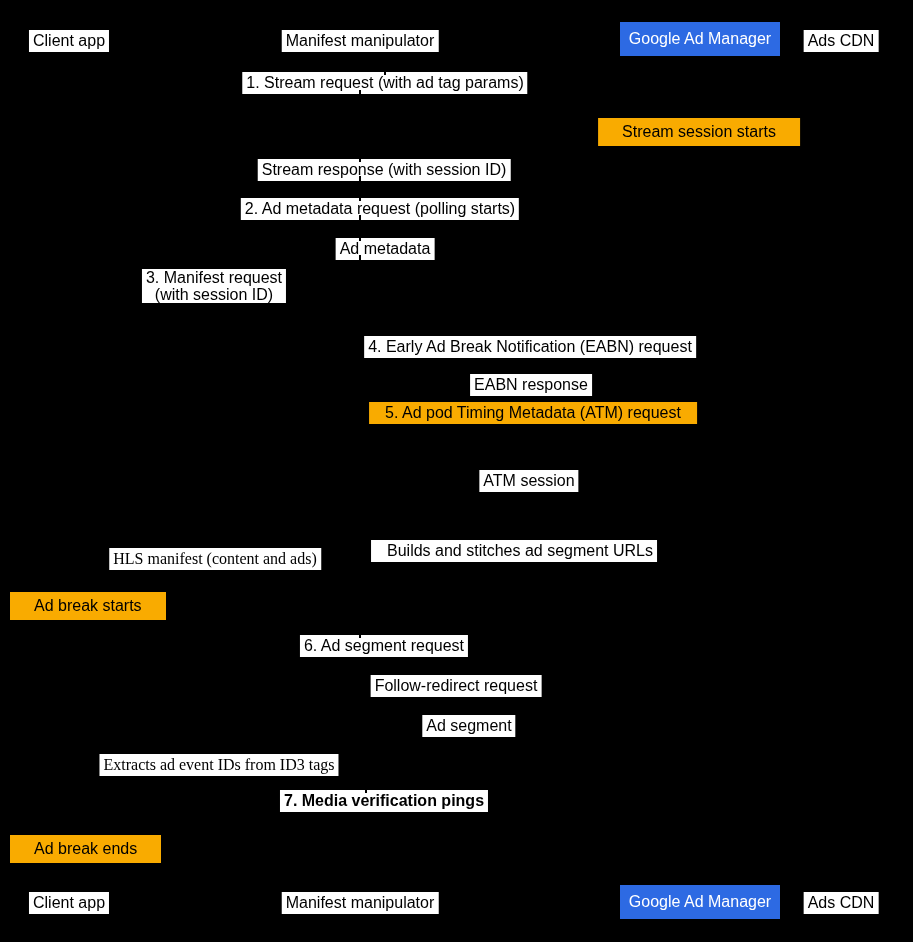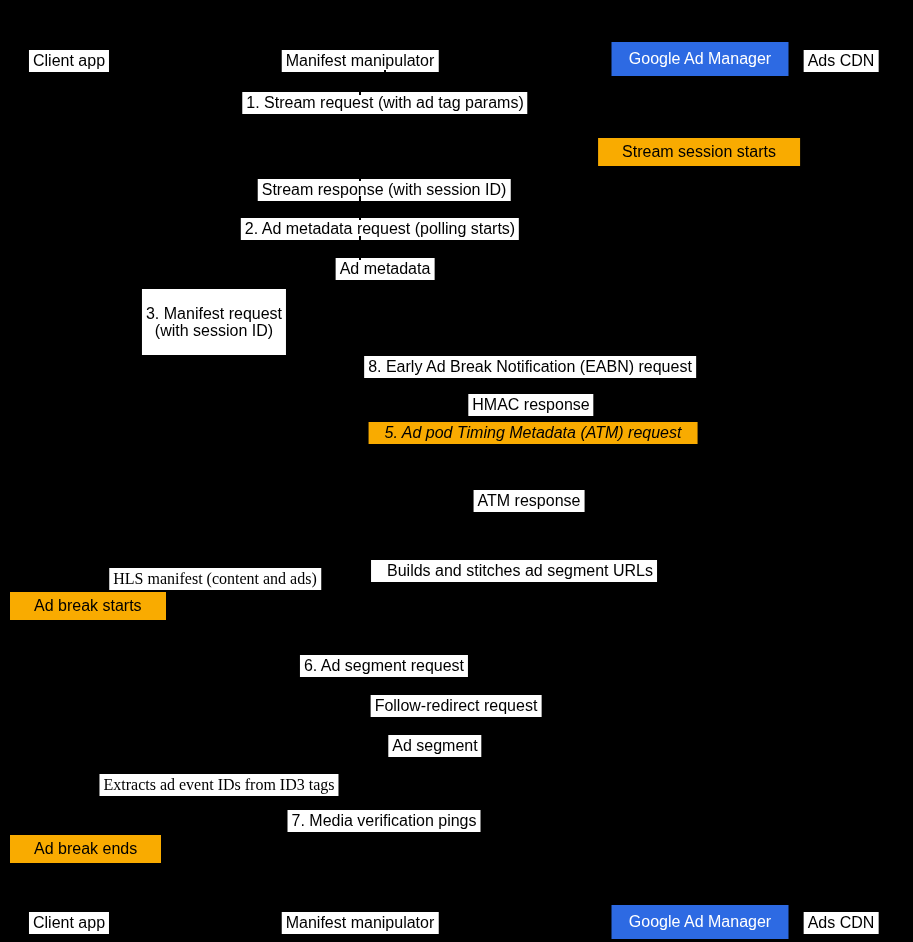"Client app" .c { margin-top: 20px -> none }
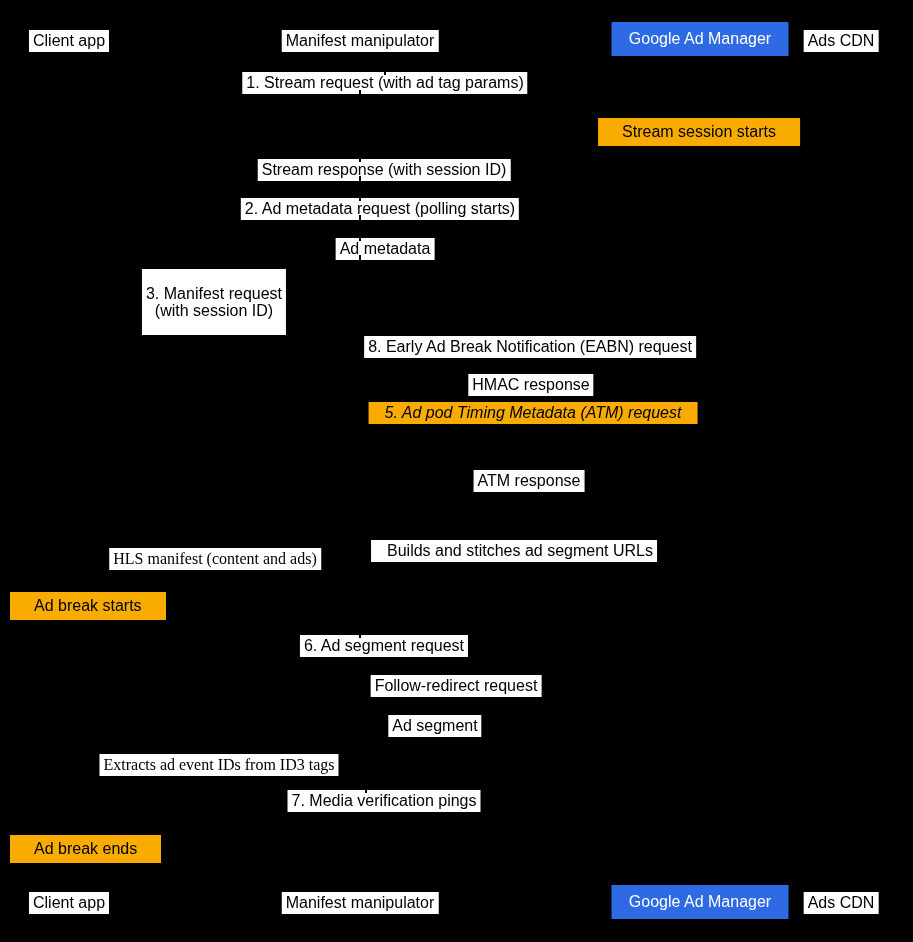"Google Ad Manager" .brand { width: 177px -> 160px }
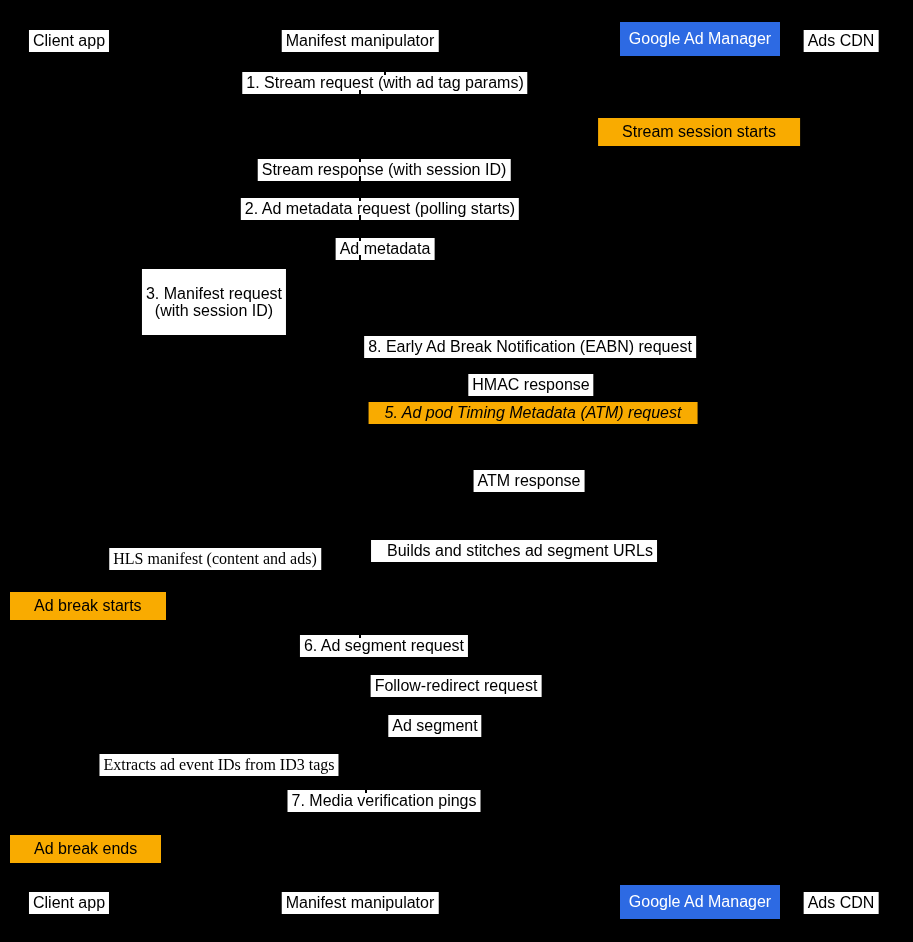"3. Manifest request" .two { padding: 16px 4px -> 0 4px }
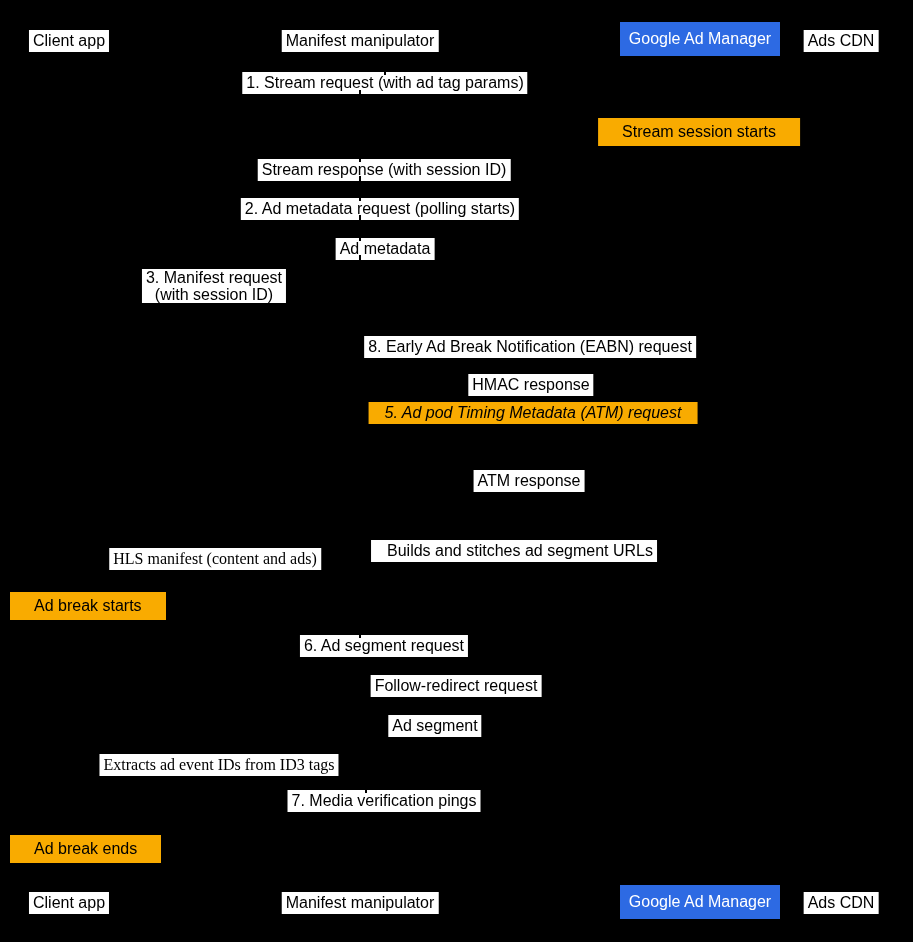"8. Early Ad Break Notification" div.lbl { text: 8 -> 4 }
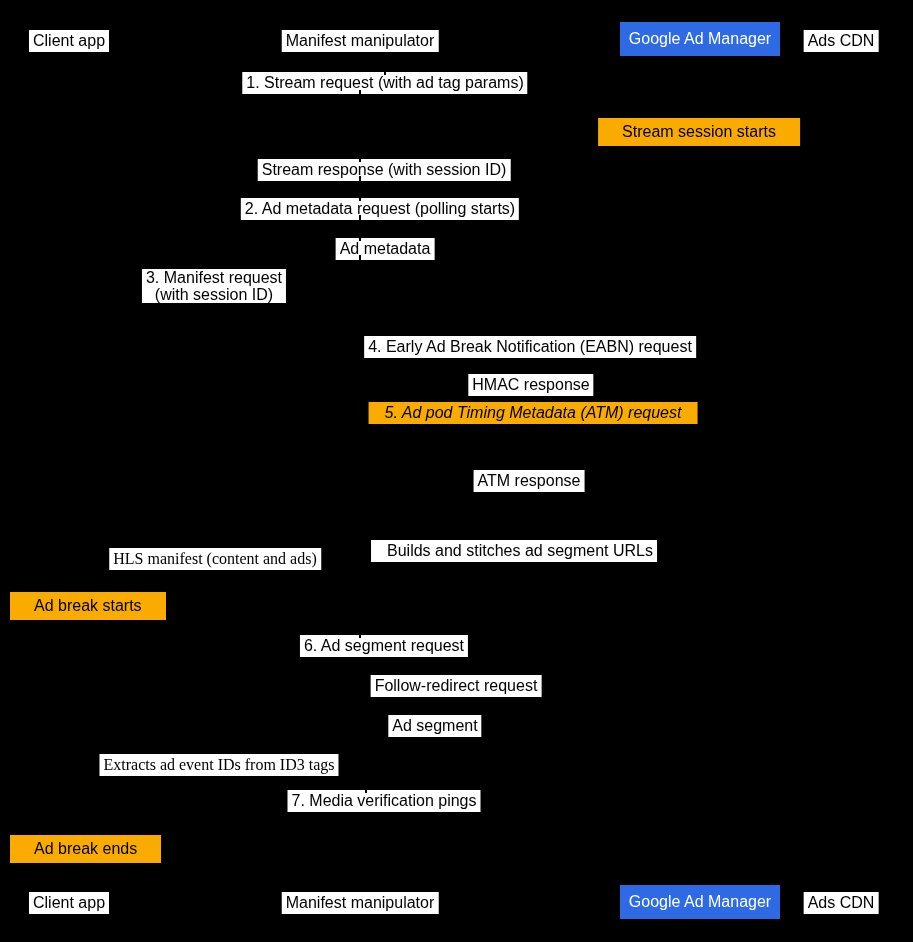"HMAC response" div.lbl { text: HMAC -> EABN }
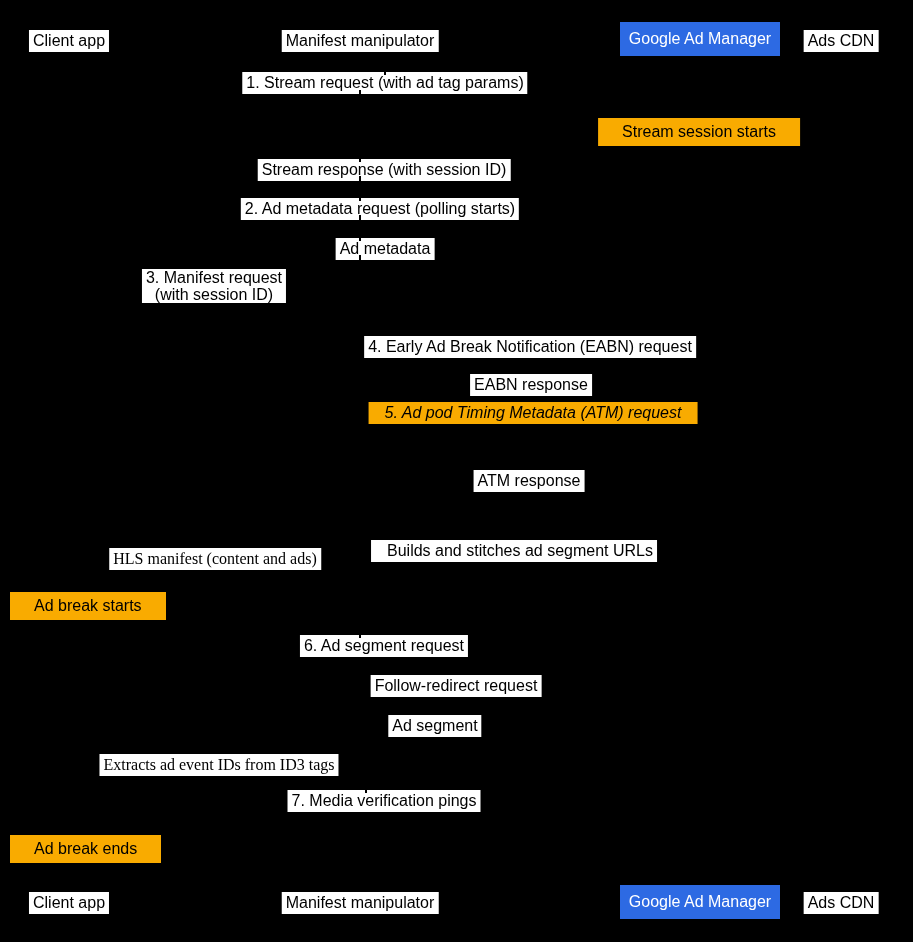"5. Ad pod Timing Metadata" .note.two { font-style: italic -> none }
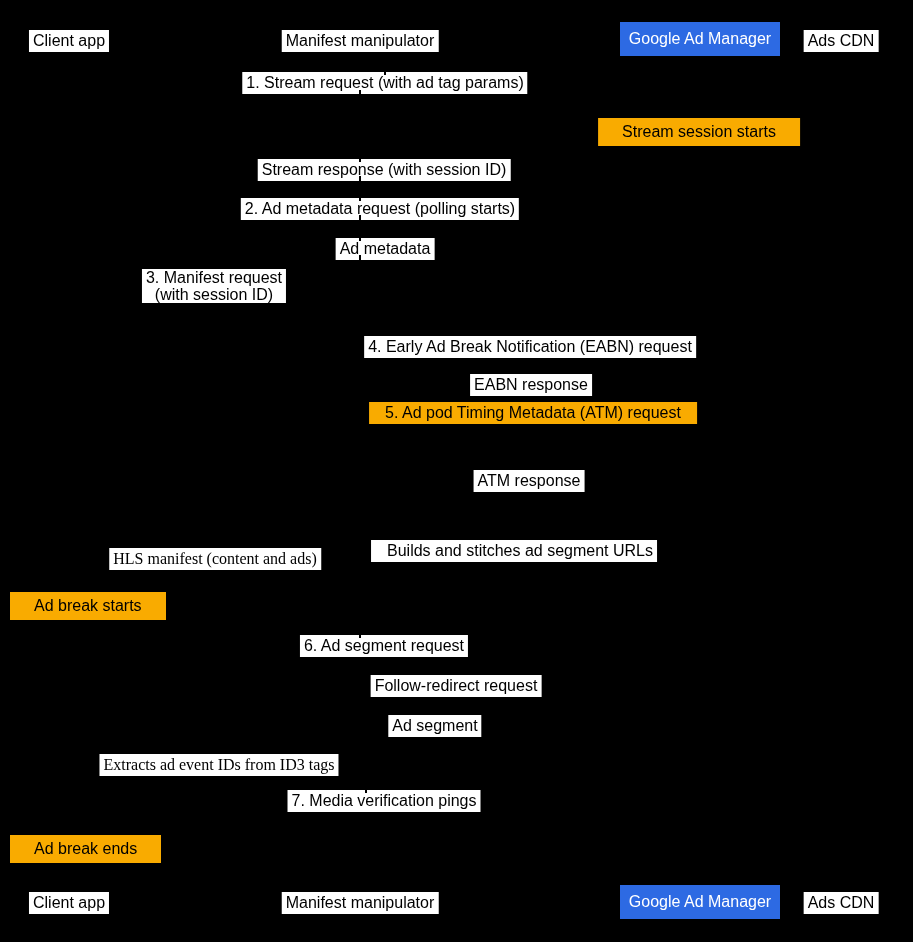"ATM response" div.lbl { text: response -> session }
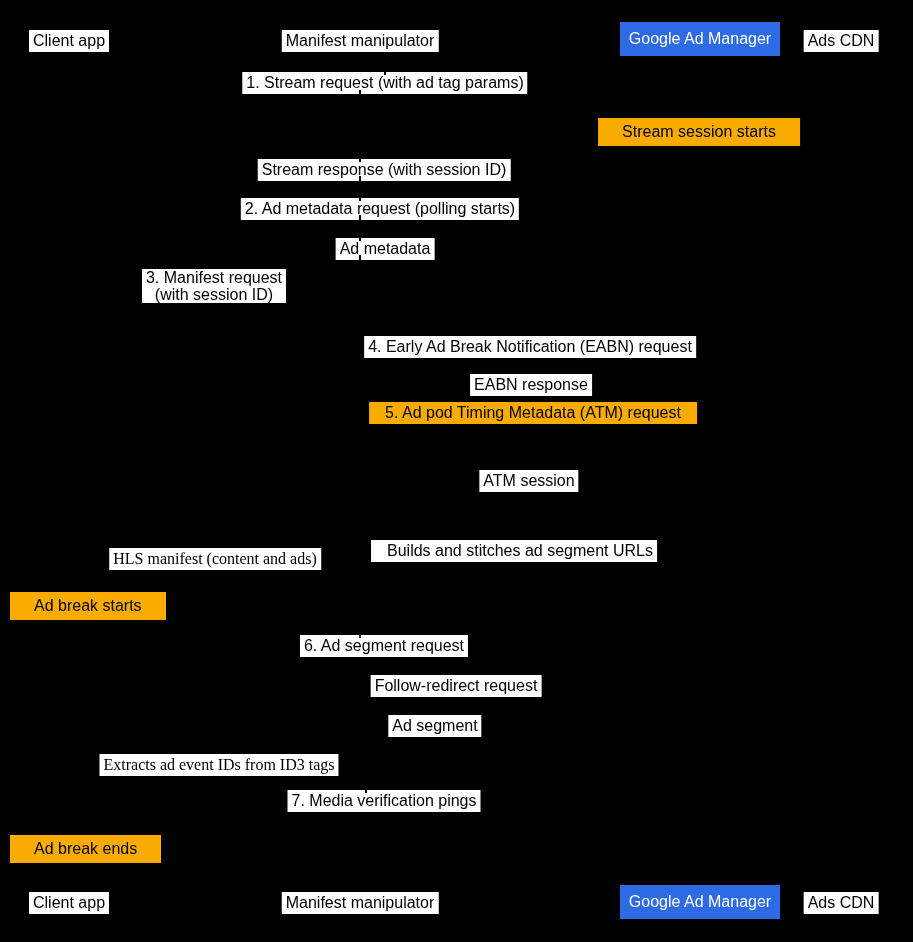"Ad segment" .p-m6r { left: 435px -> 469px }
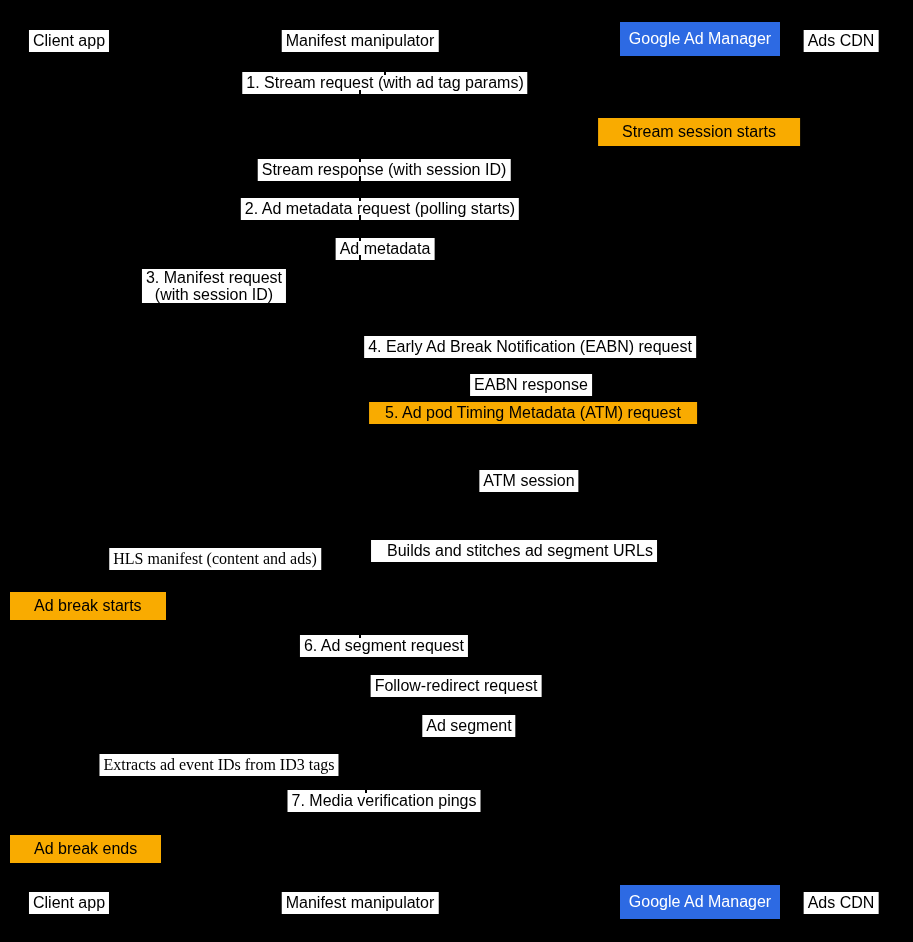"7. Media verification pings" .p-m7 { font-weight: none -> bold }
